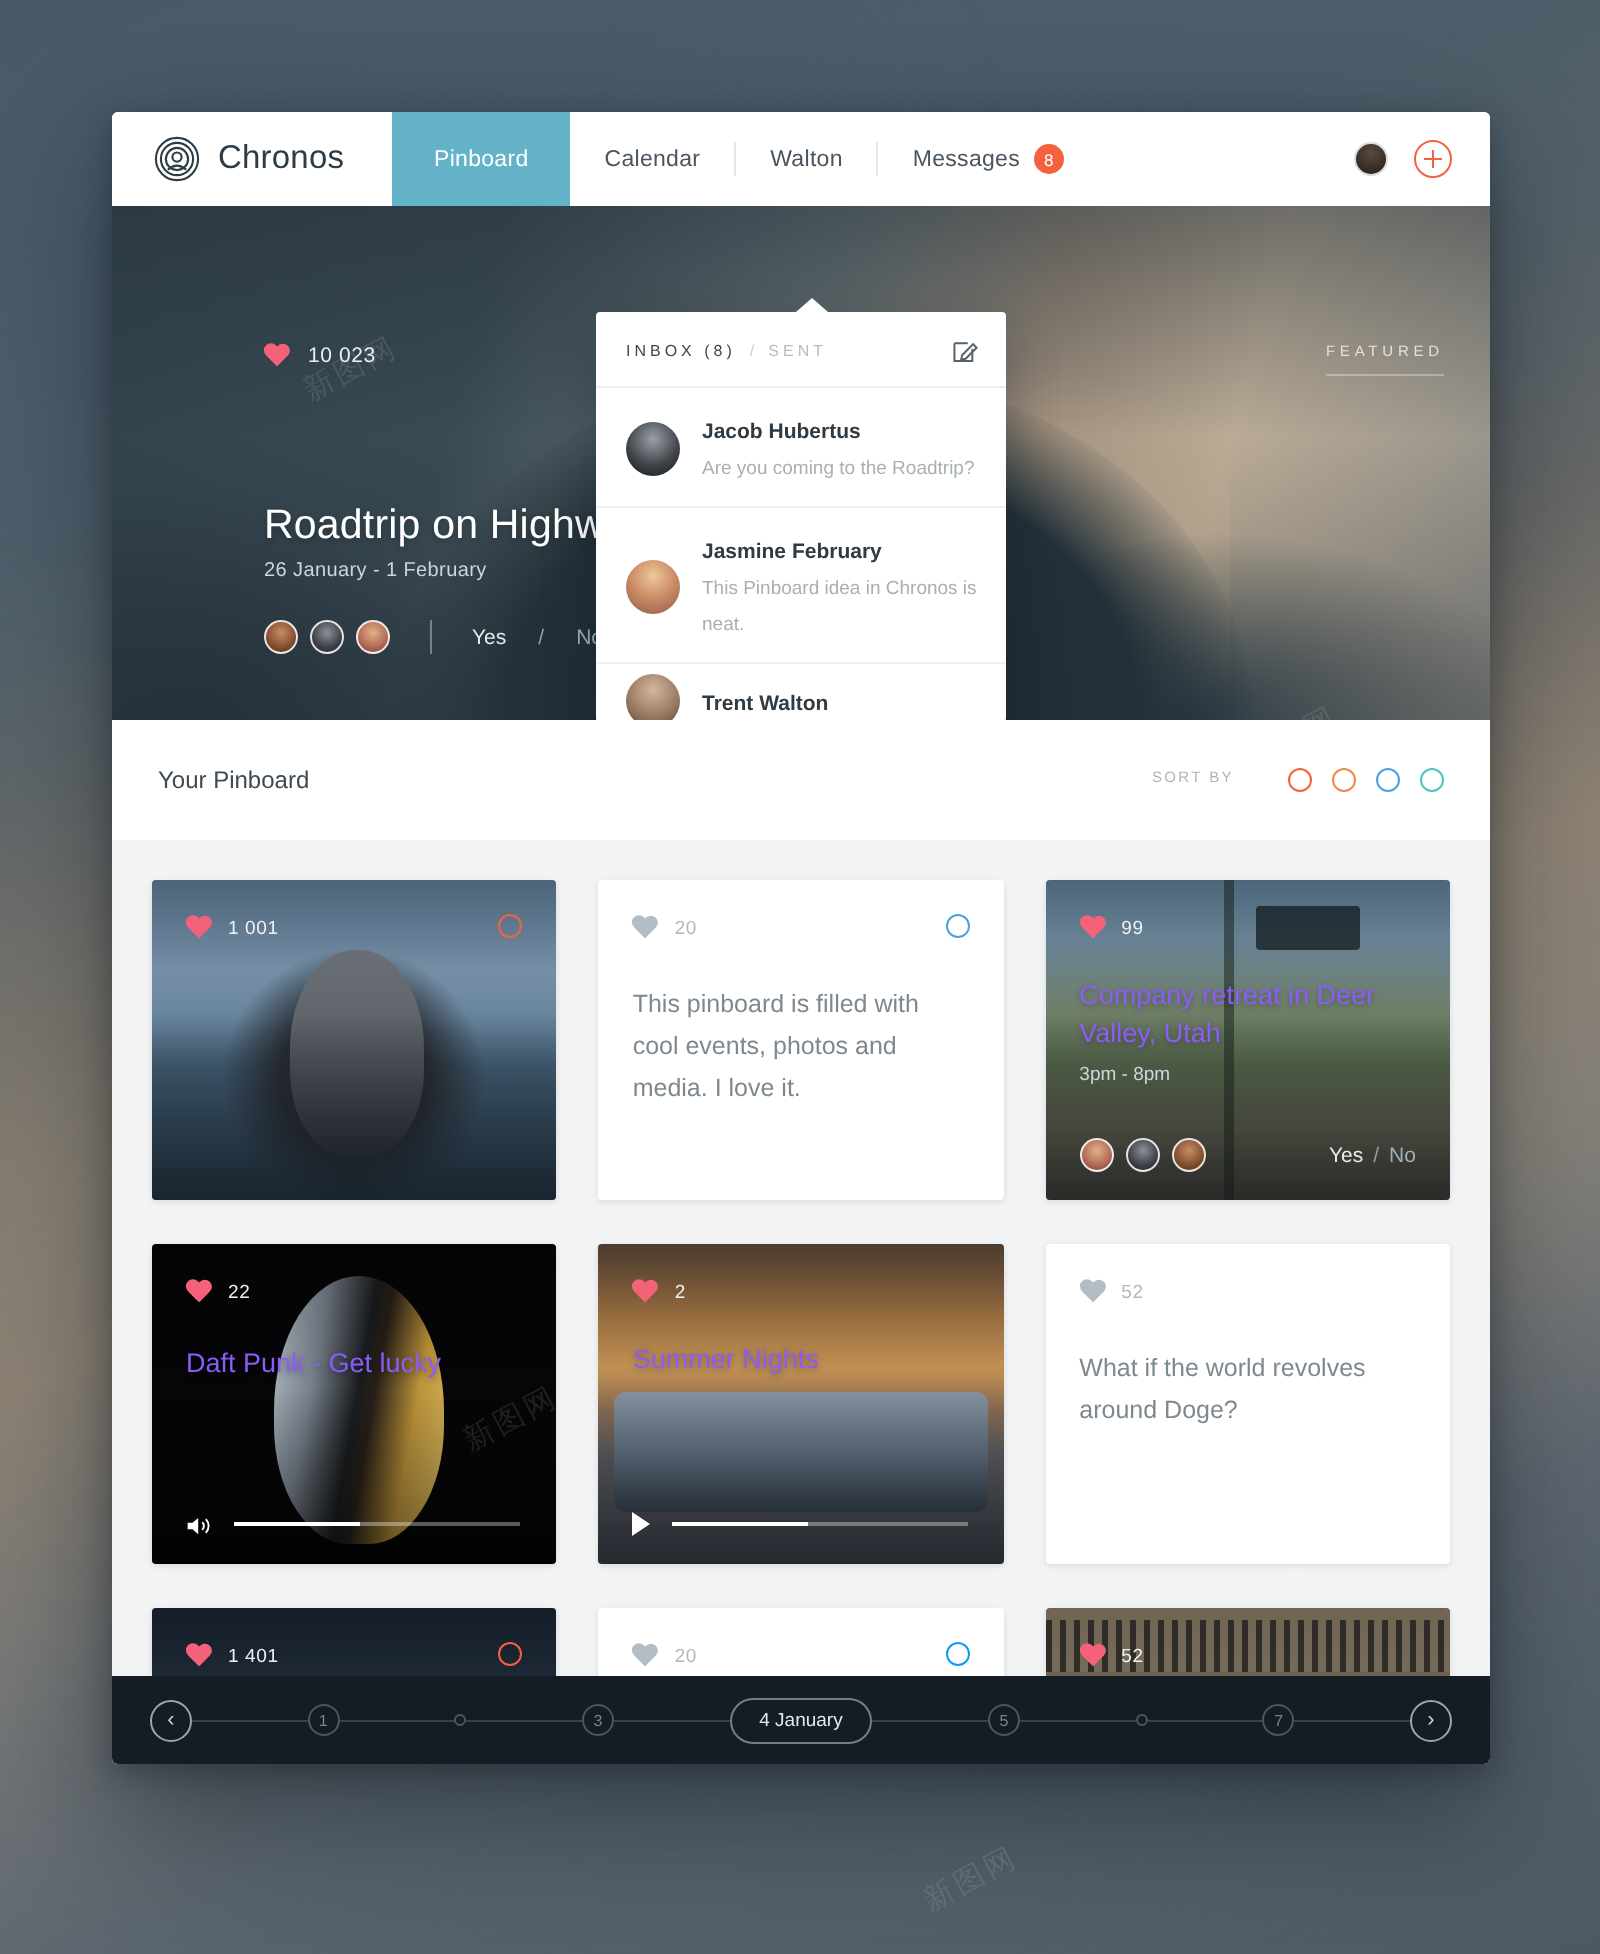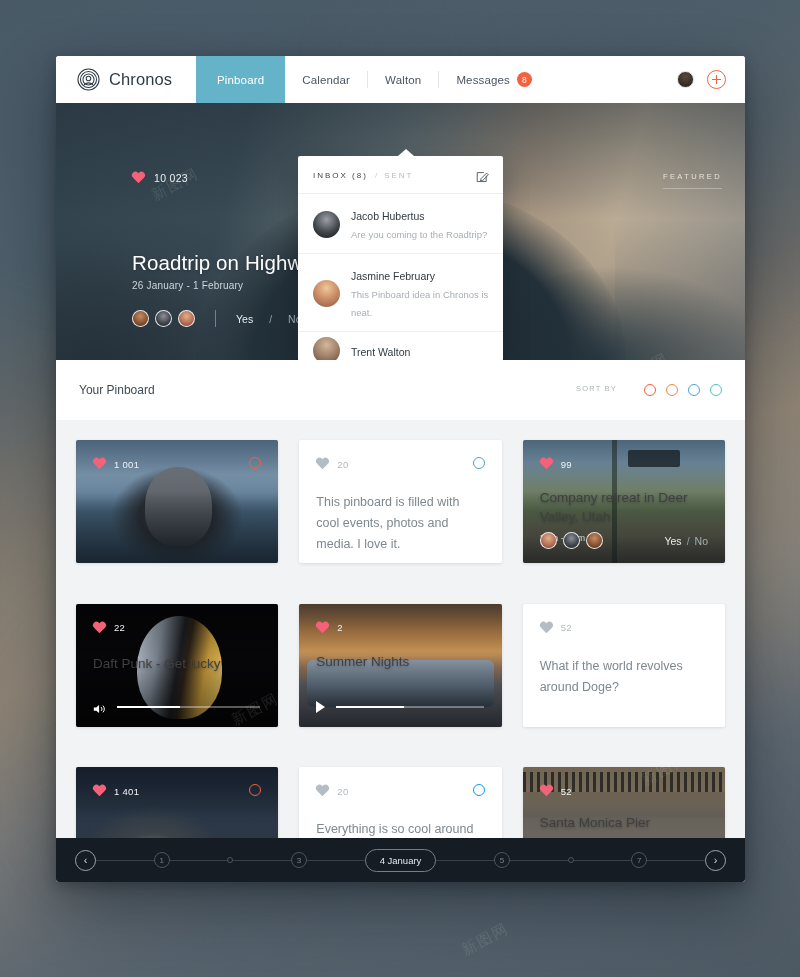"Jacob Hubertus" .msg-name { font-weight: none -> bold }
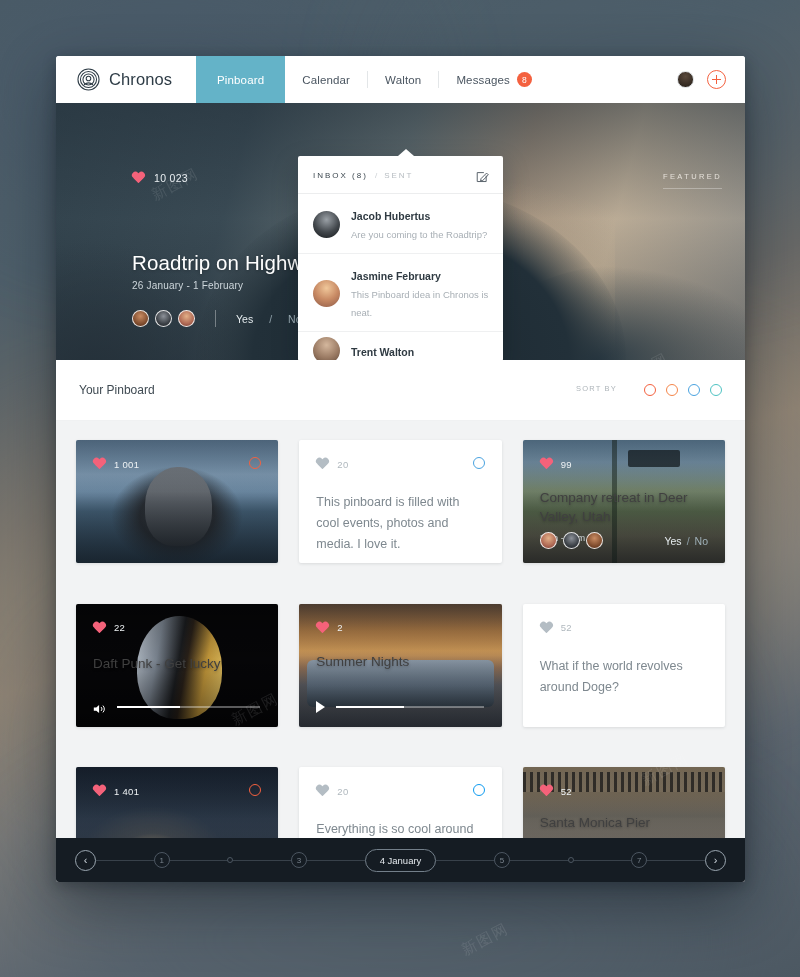"1 001" .card { height: 123px -> 160px }
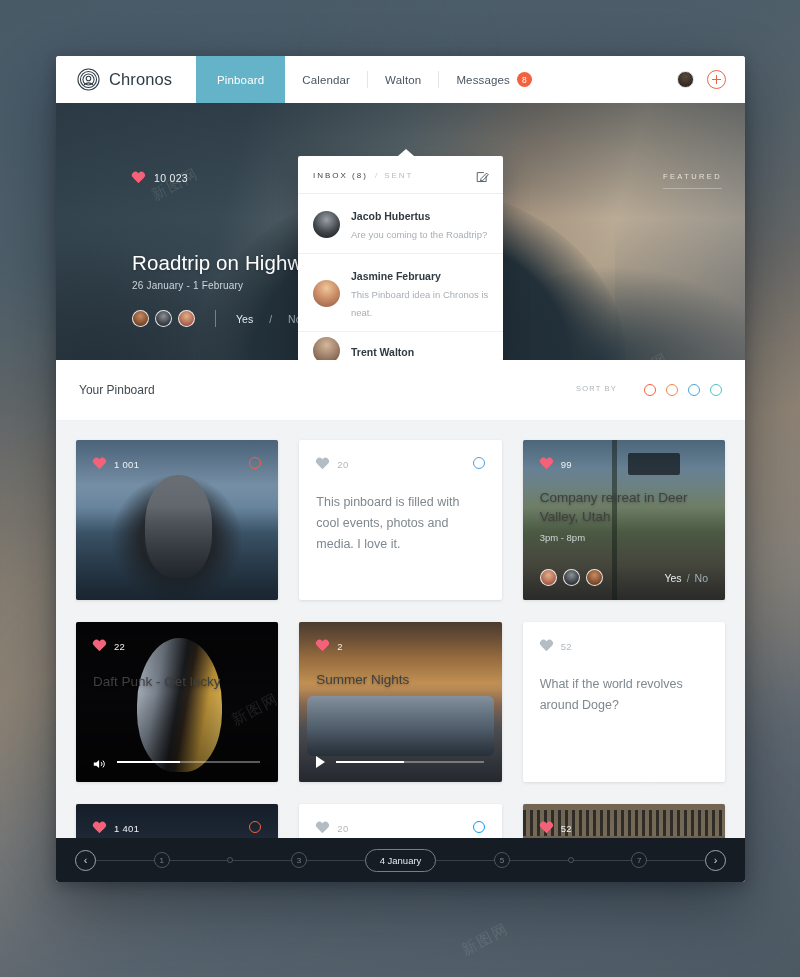"Company retreat in Deer Valley," .card-title { color: #404040 -> #8b5cf6 }
